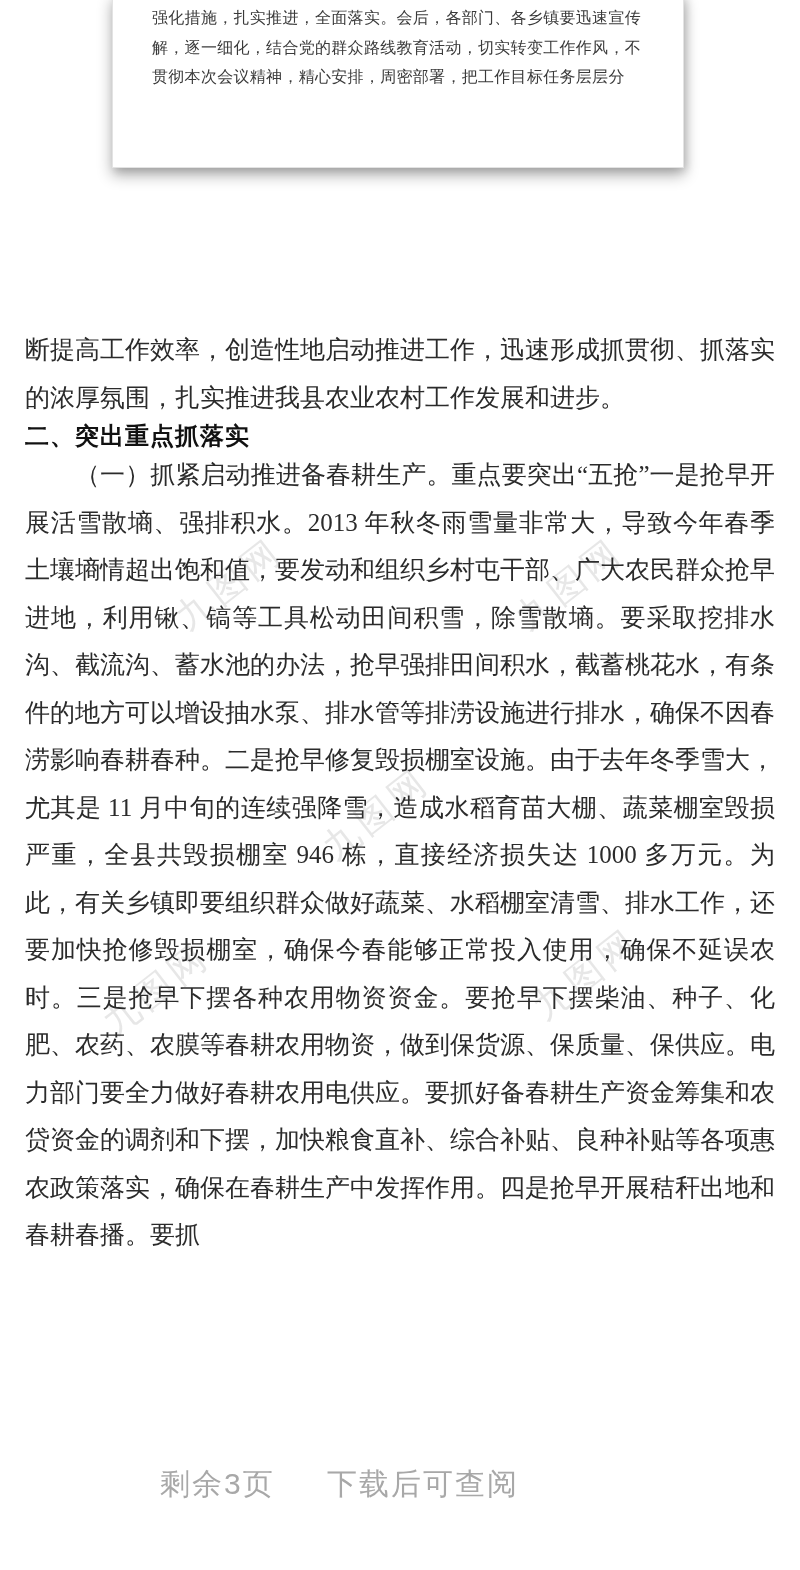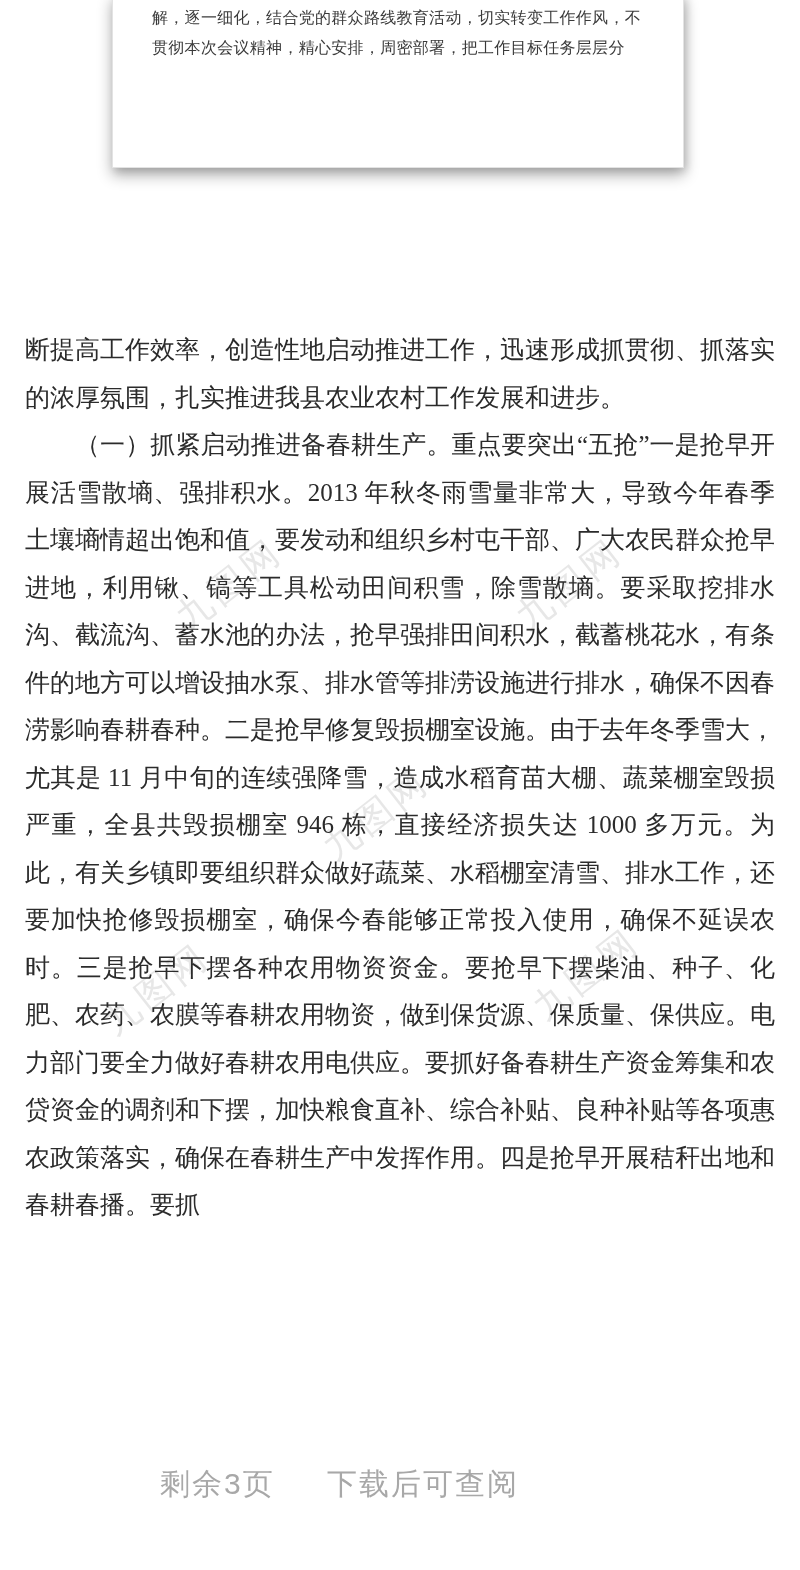"强化措施，扎实推进，全面落实。会后，各部门、各乡镇要迅速宣传" div.pline { html: none -> <div>强化措施，扎实推进，全面落实。会后，各部门、各乡镇要迅速宣传</div> }
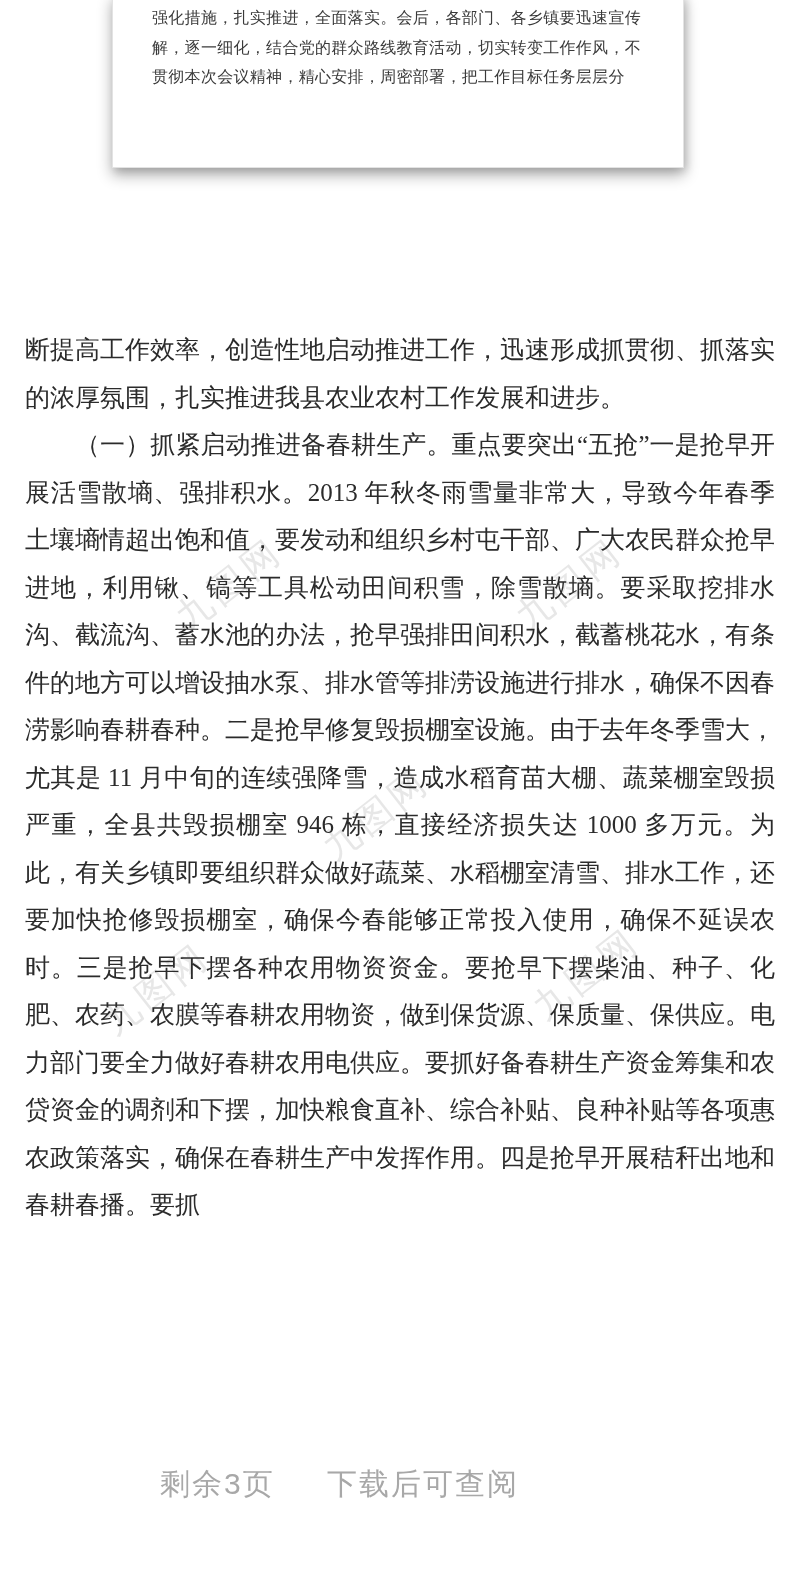"二、突出重点抓落实" p.section-heading { html: none -> <p>二、突出重点抓落实</p> }
